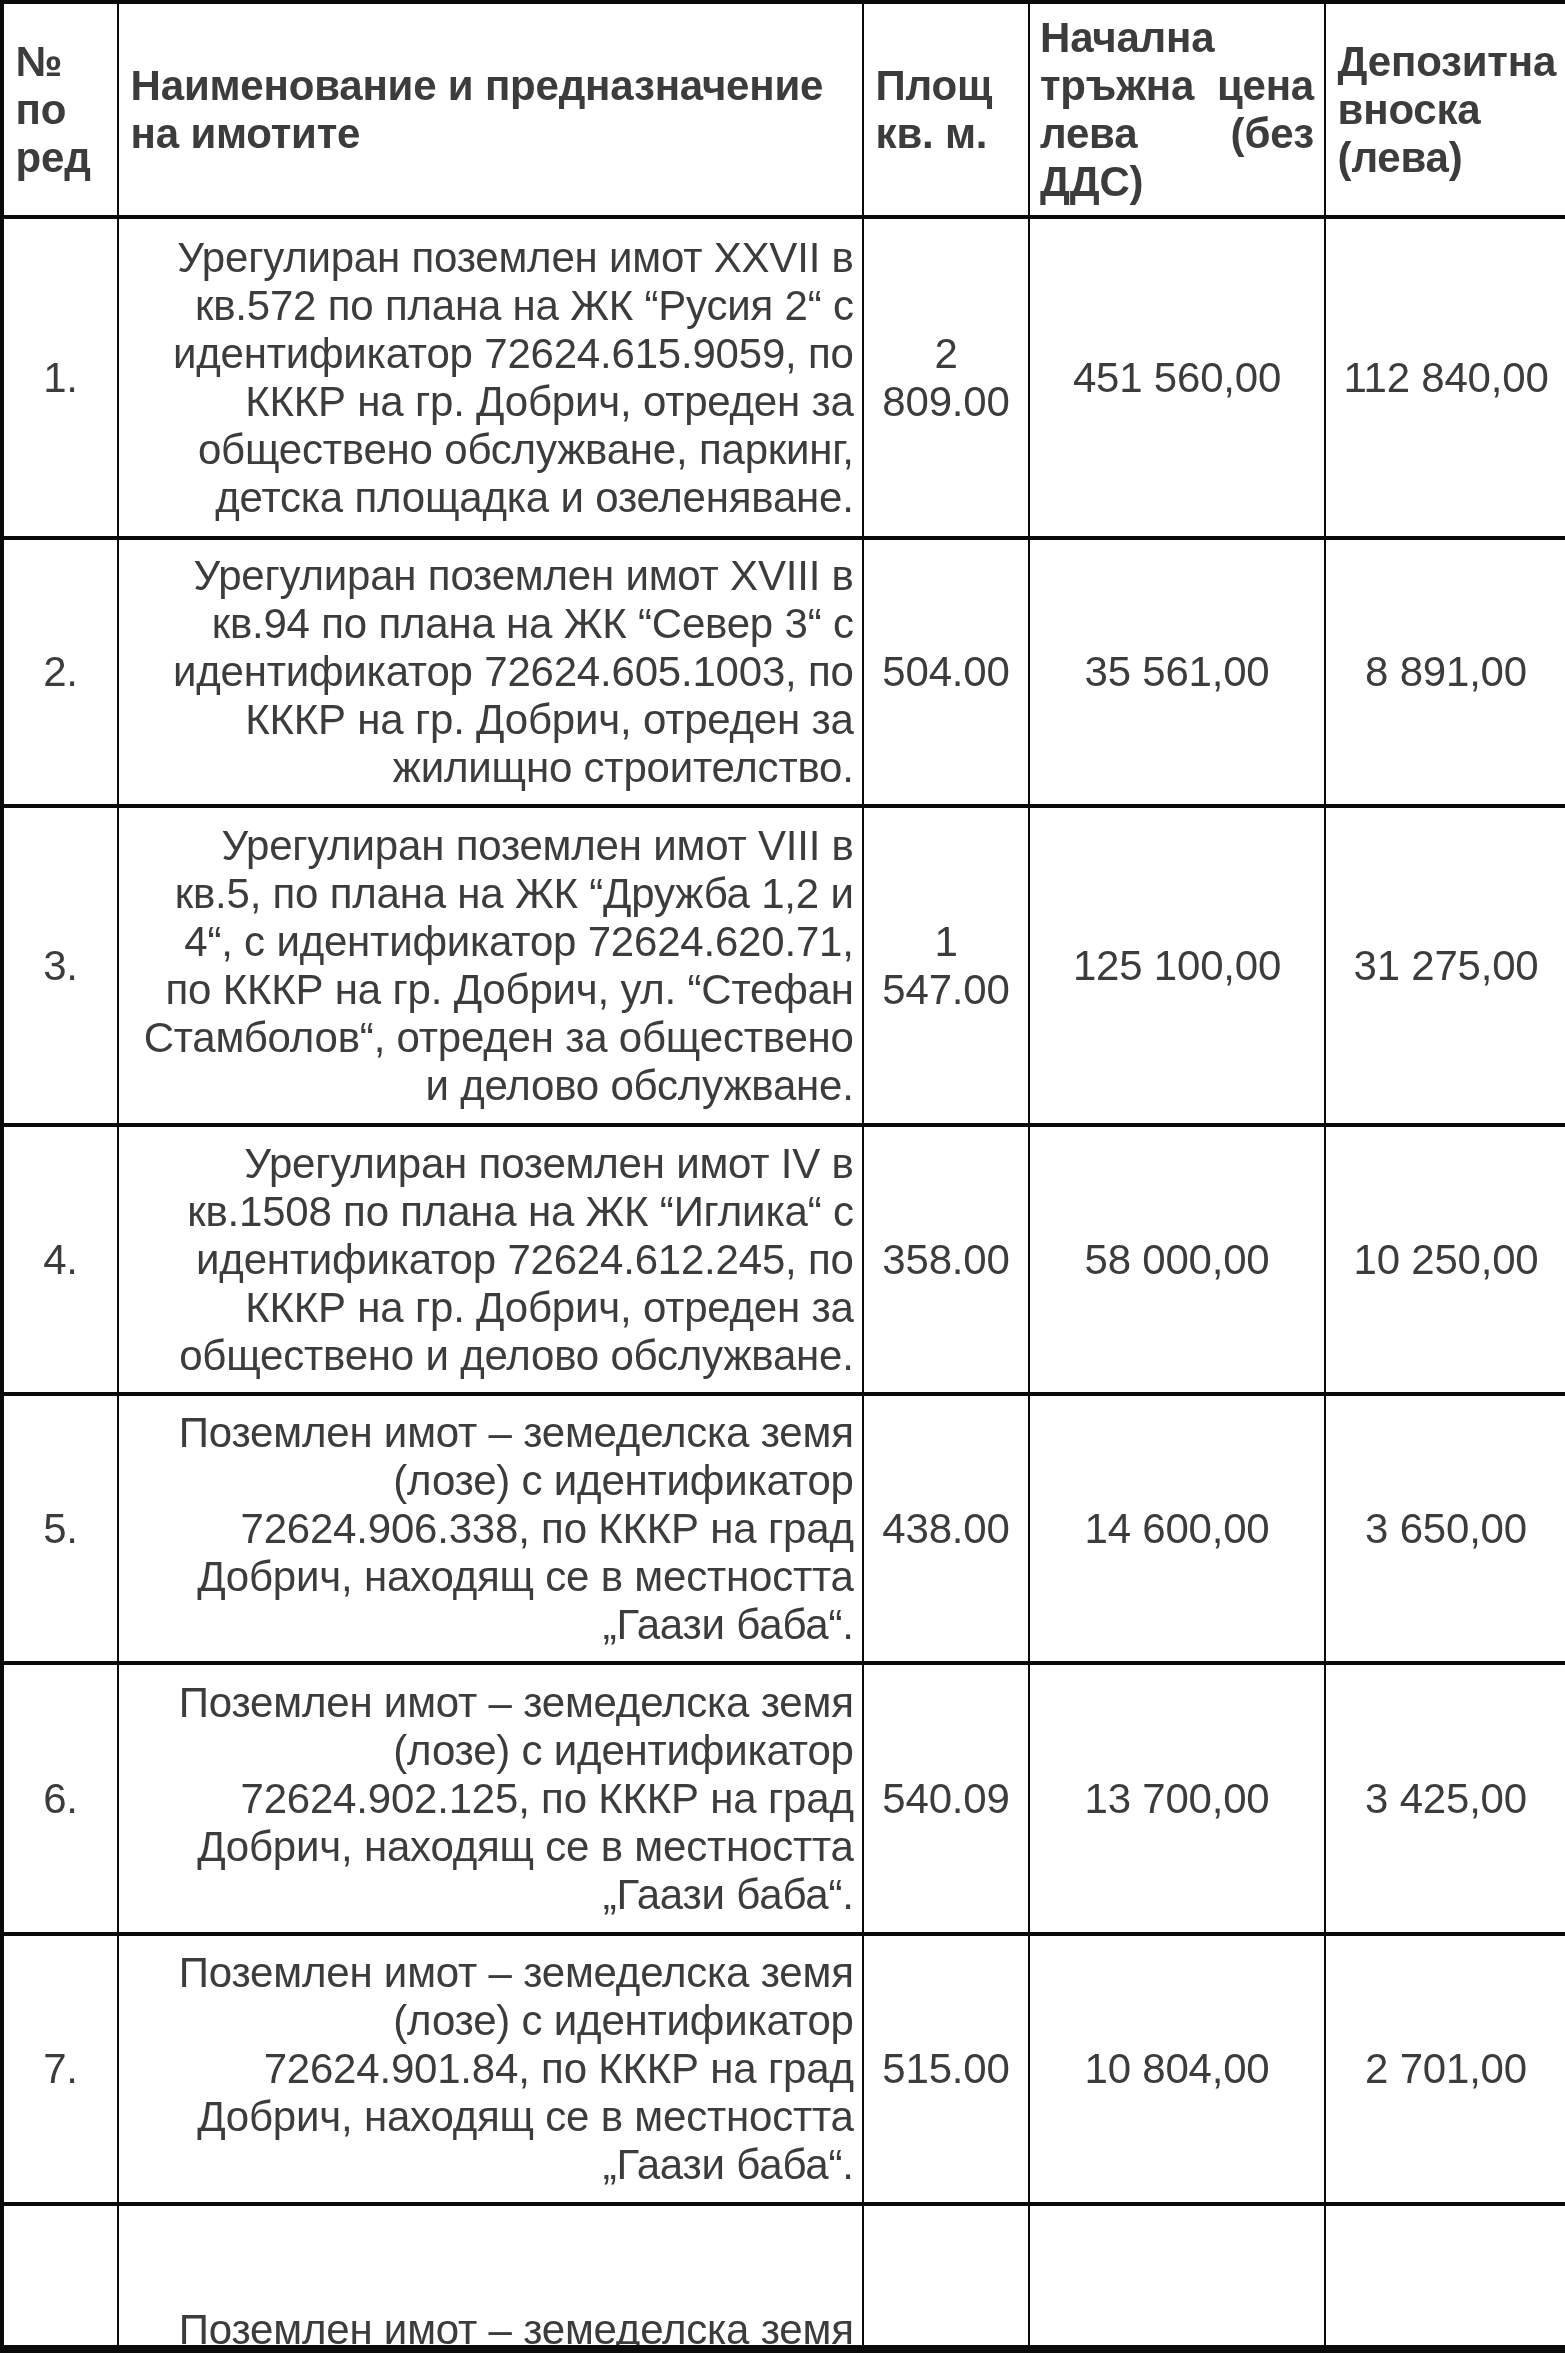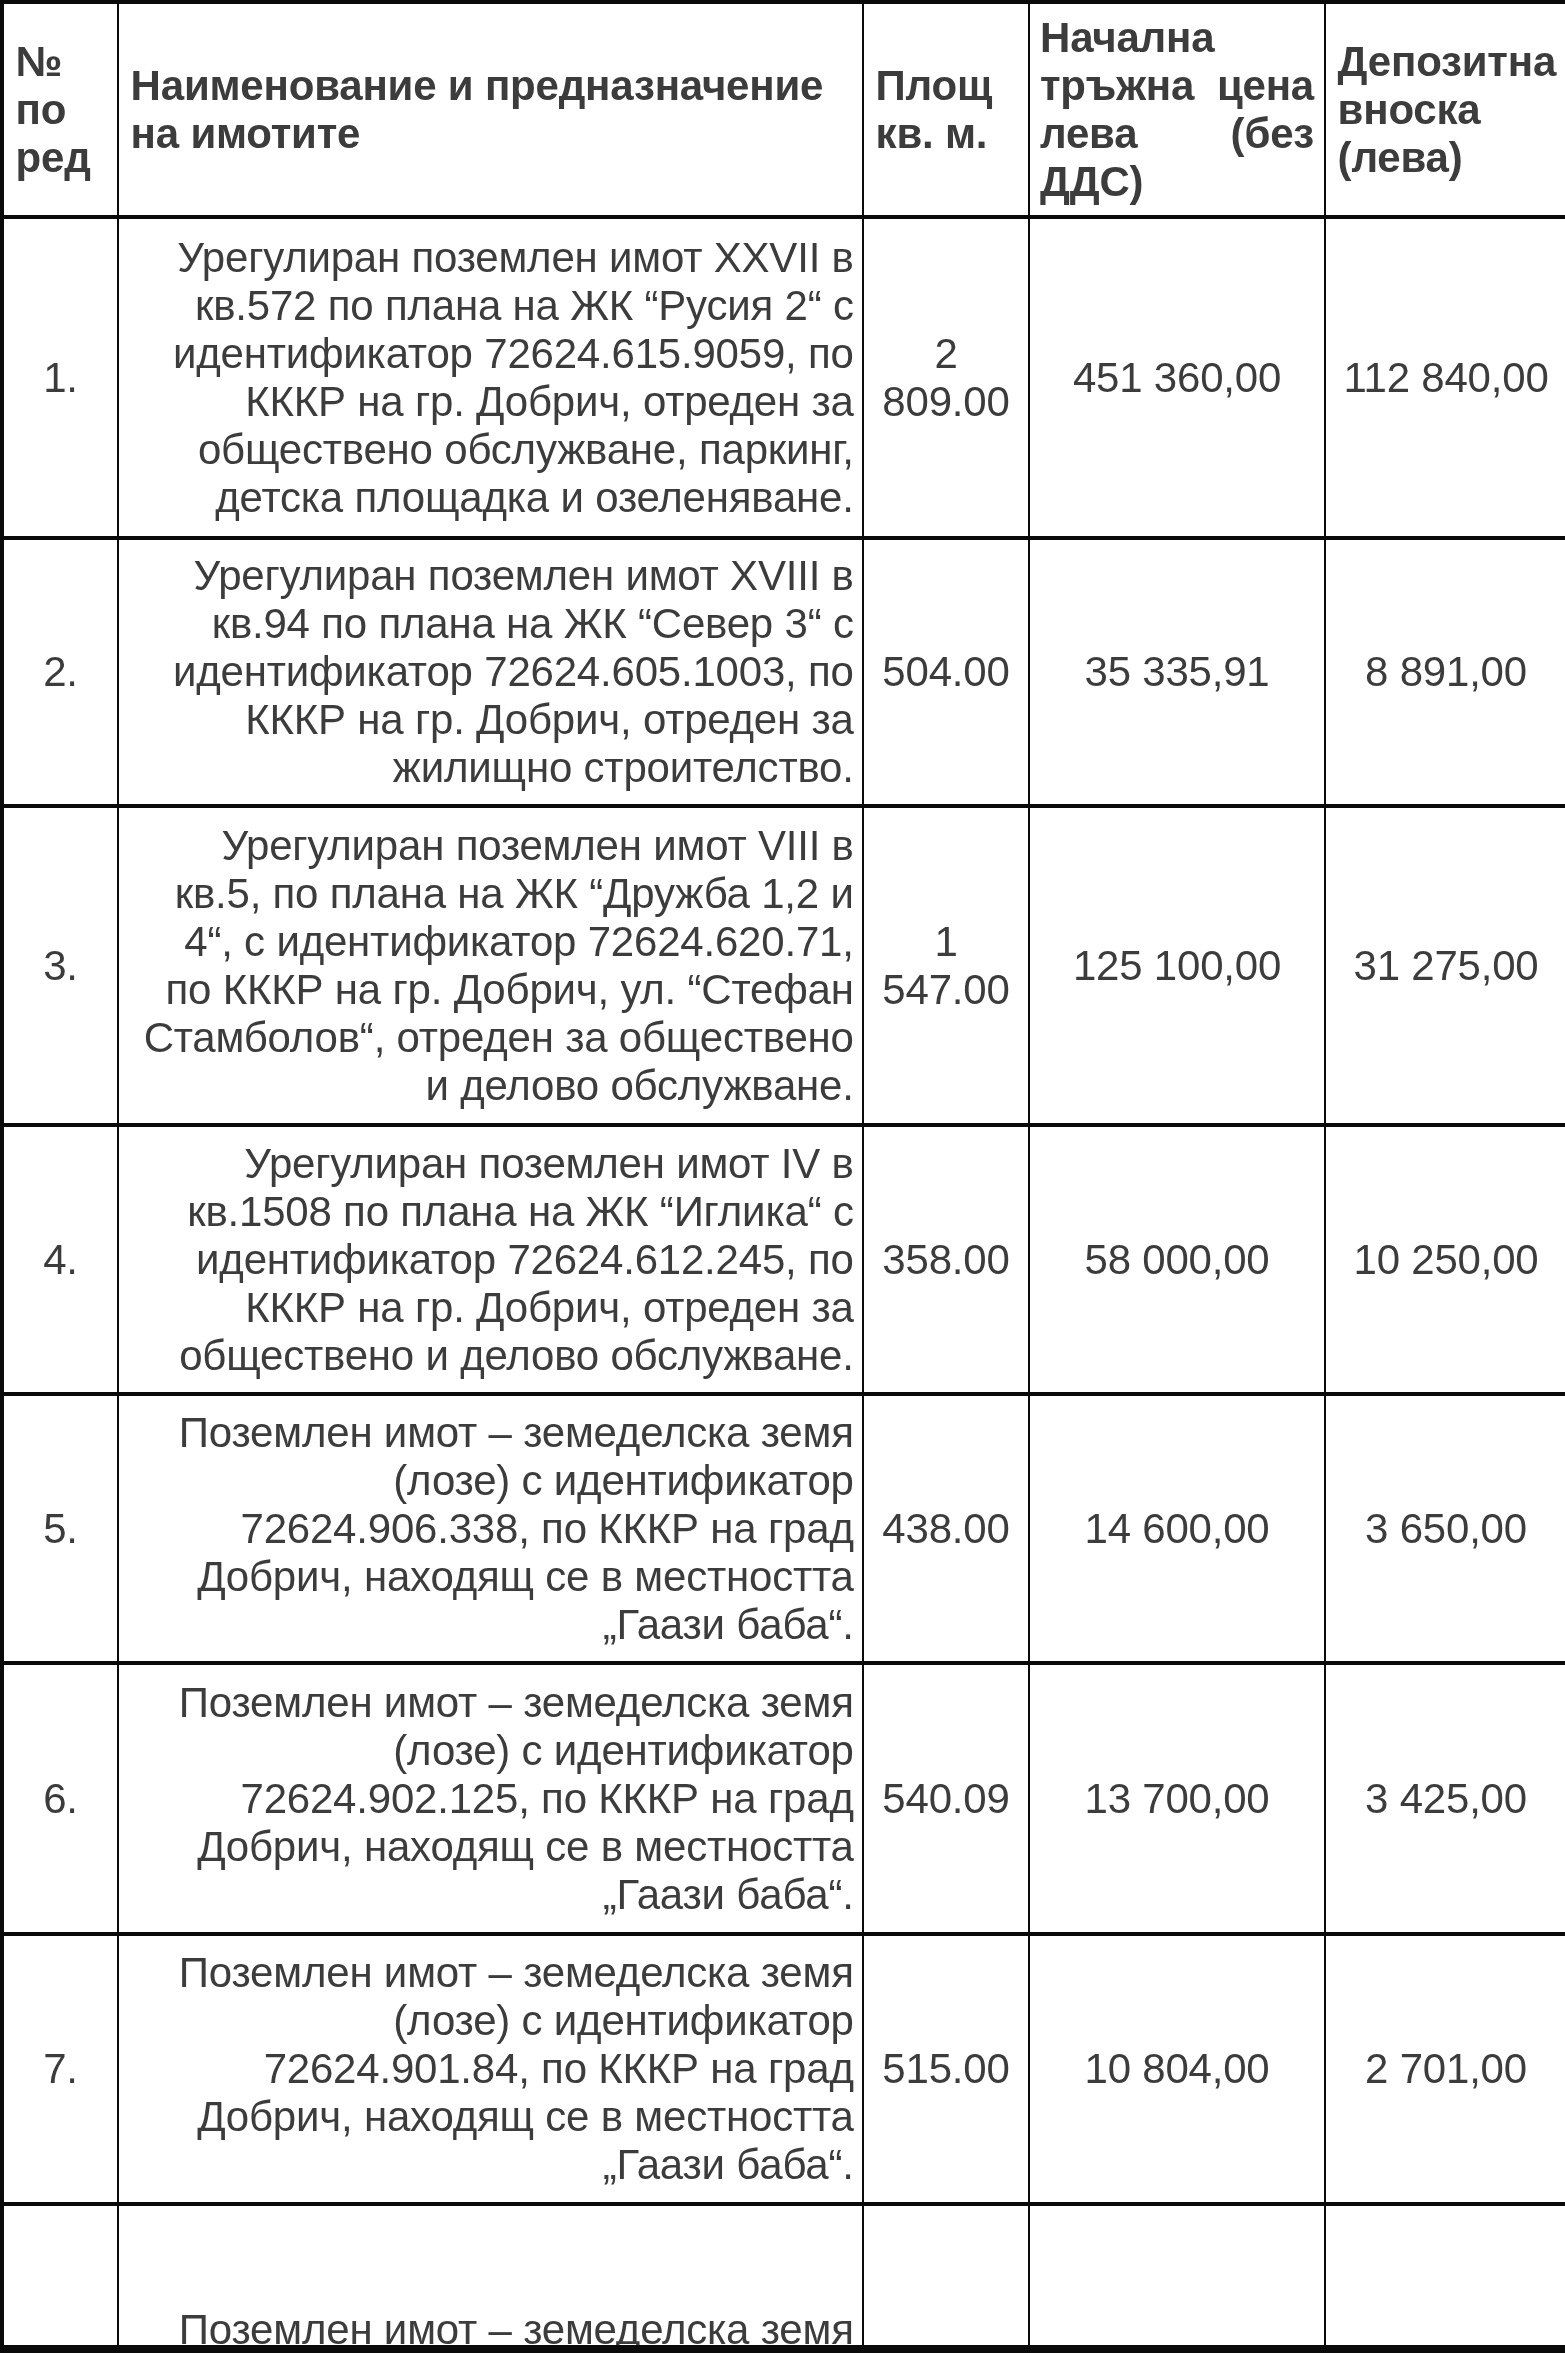"451 360,00" td.val-cell { text: 451 360,00 -> 451 560,00 }
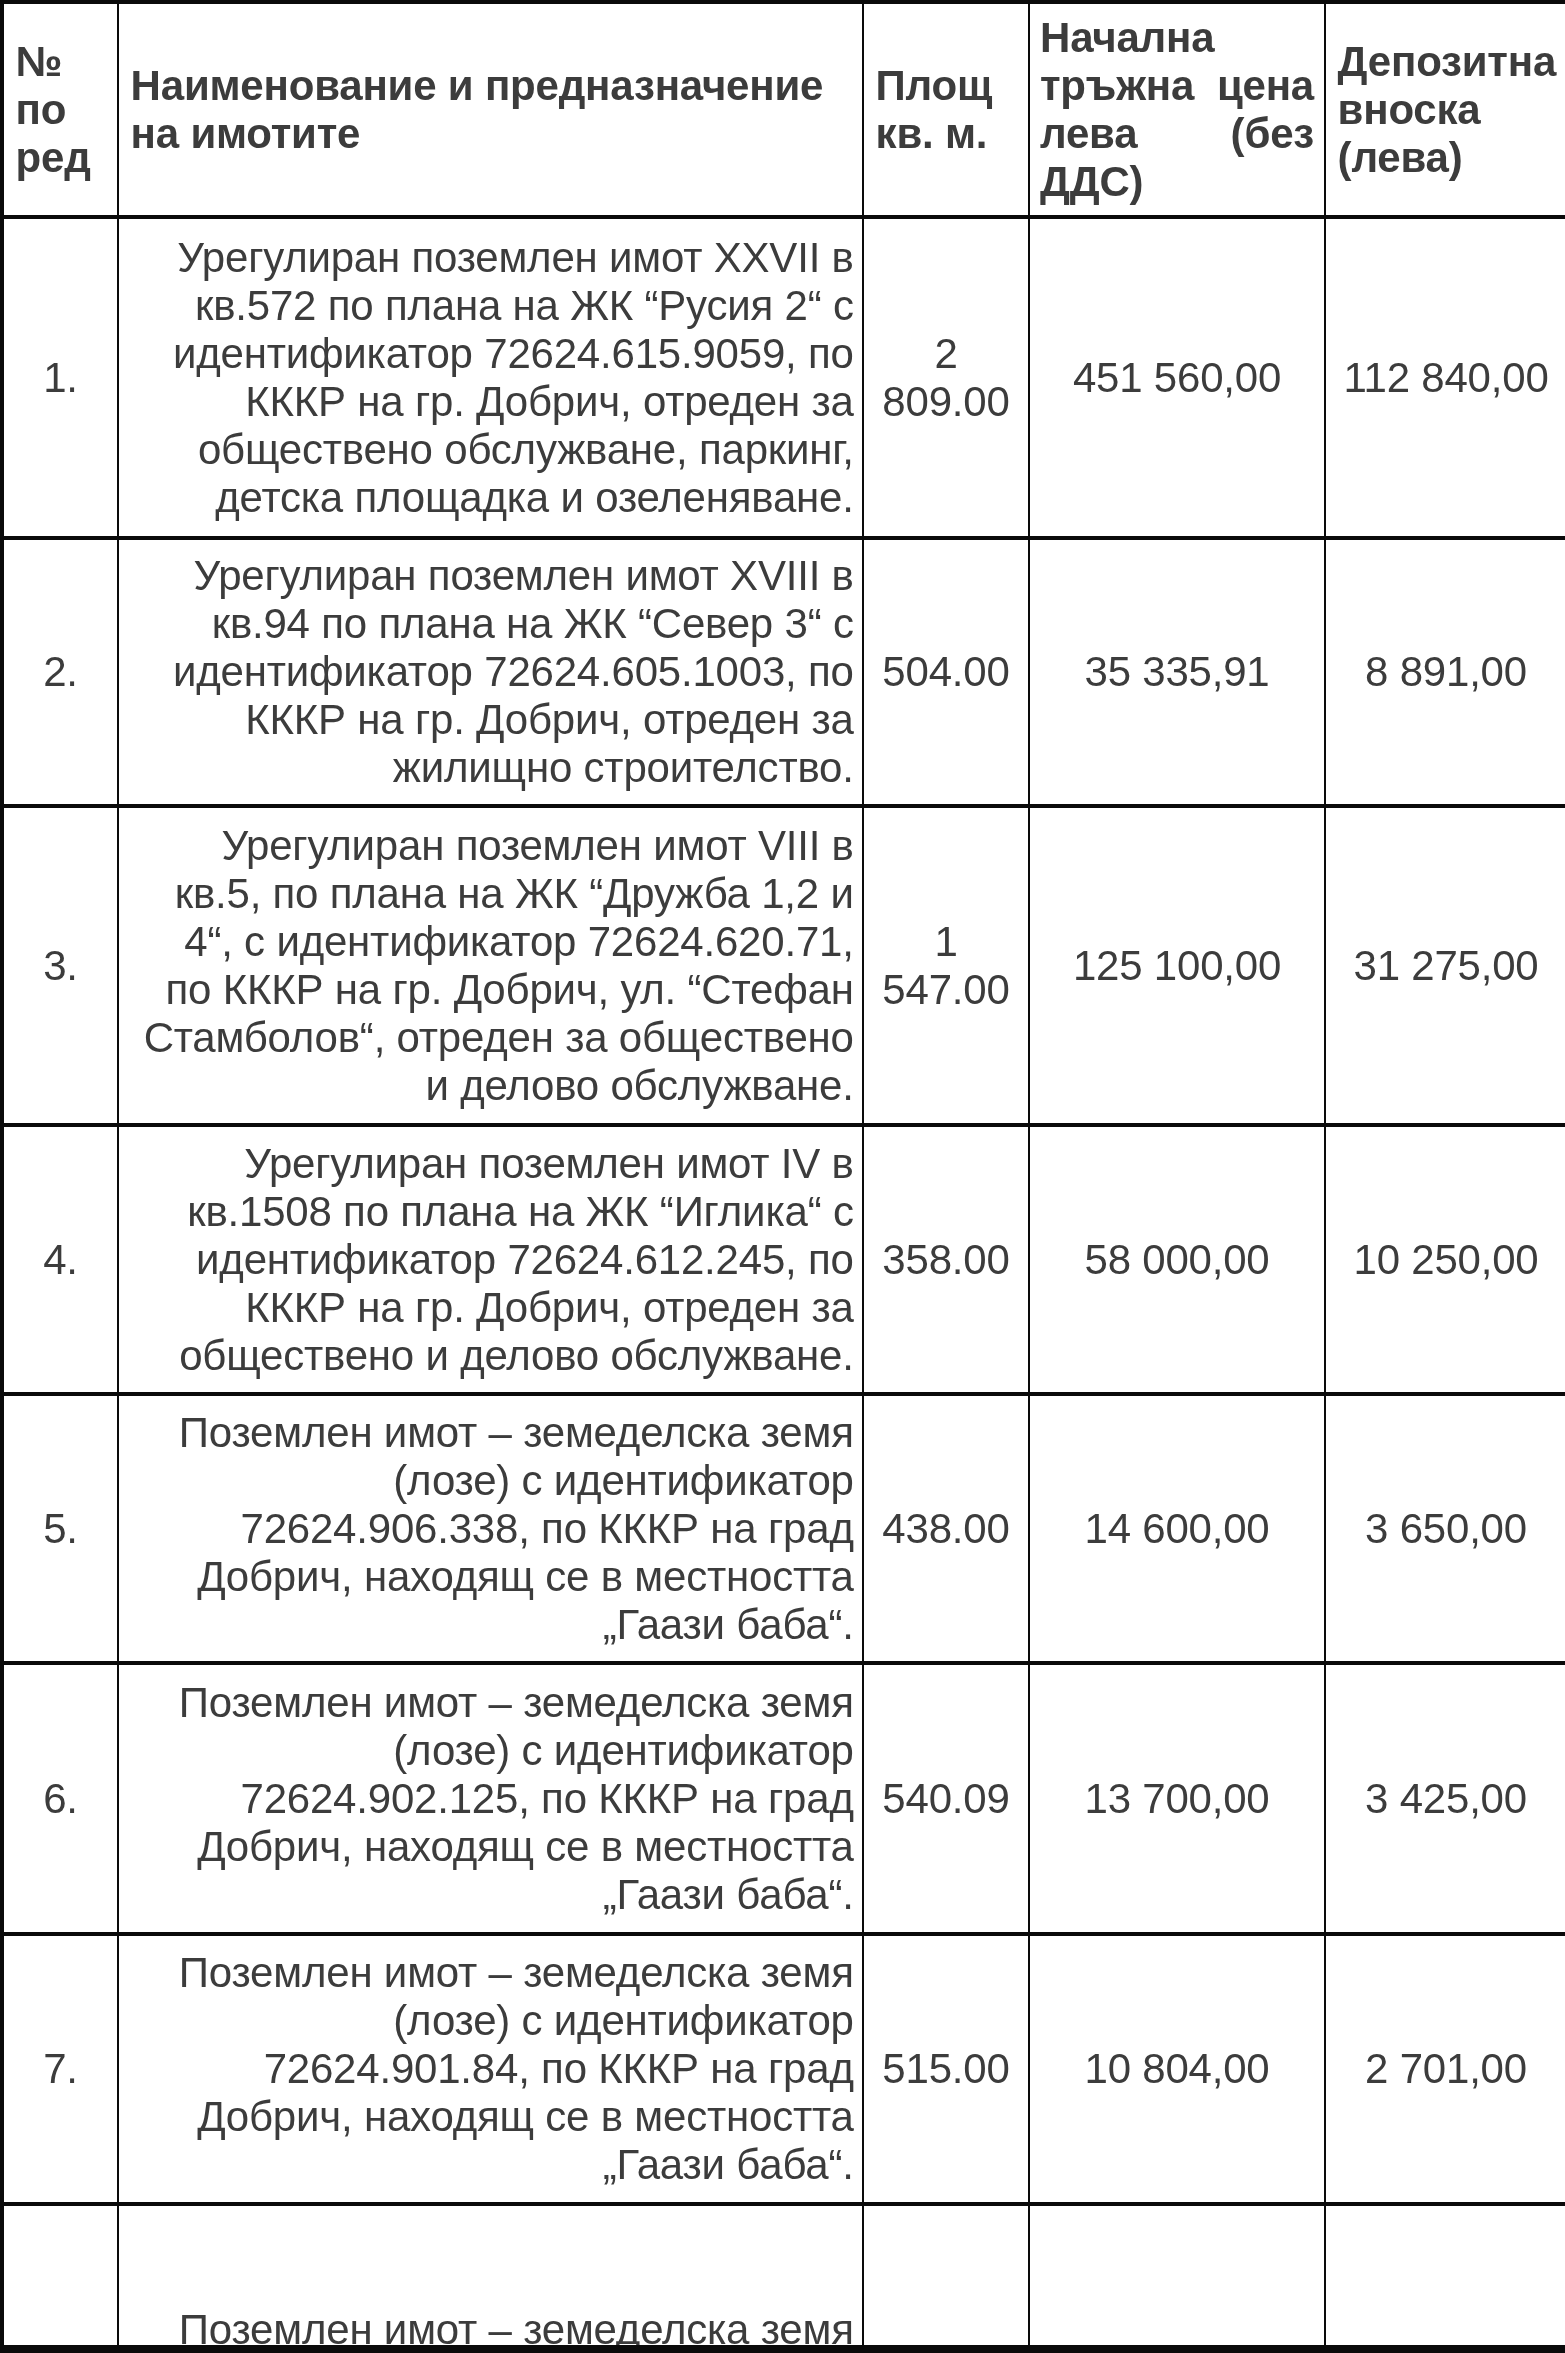"35 335,91" td.val-cell { text: 35 335,91 -> 35 561,00 }
